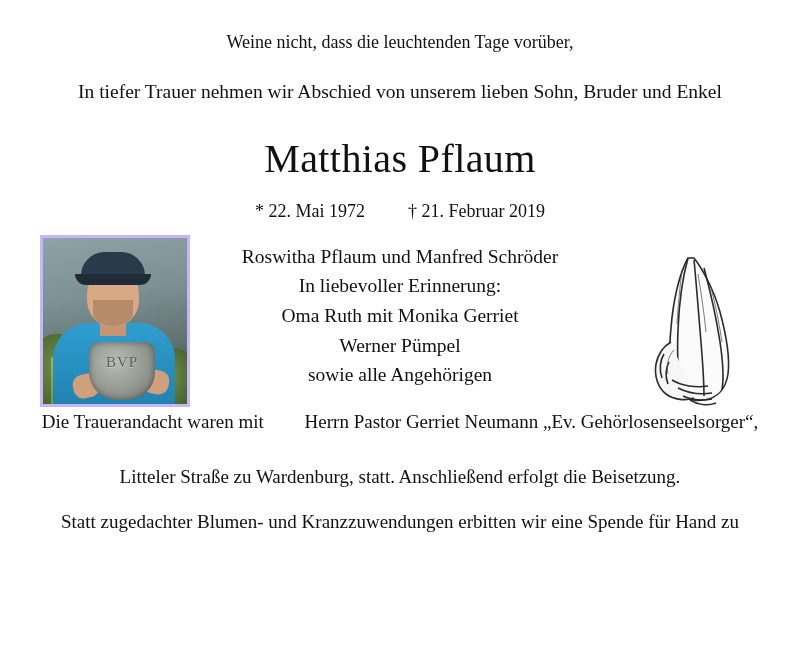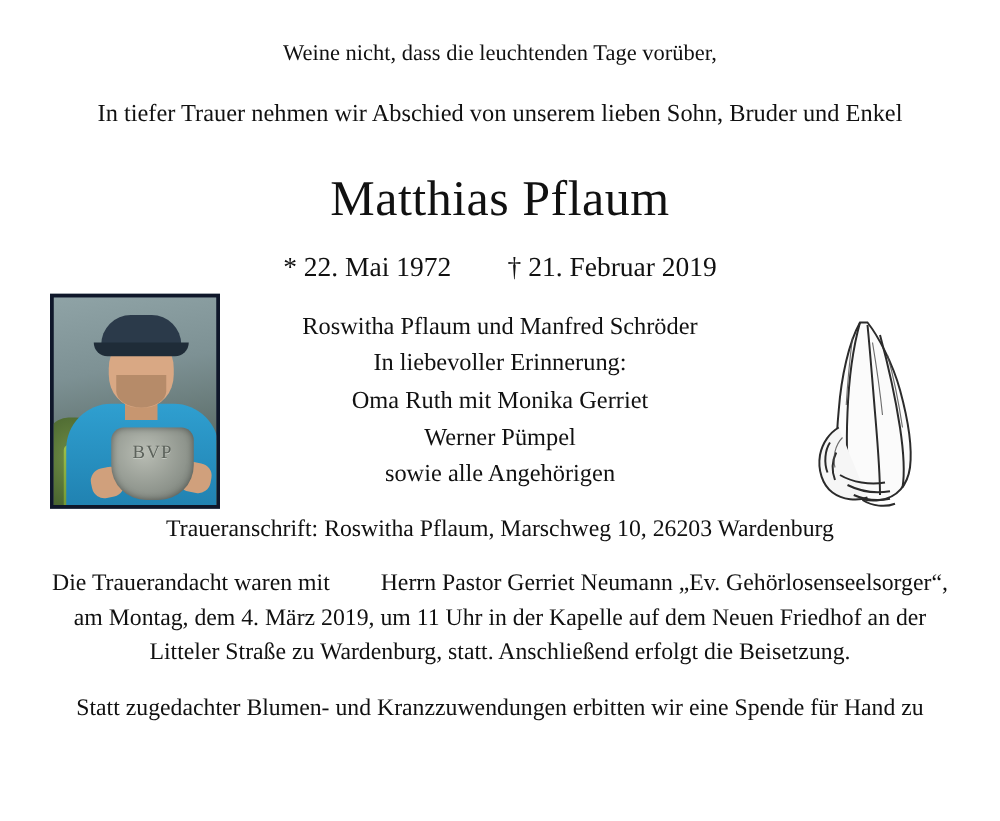"* 22. Mai 1972 †" .dates { font-size: 22px -> 18px }
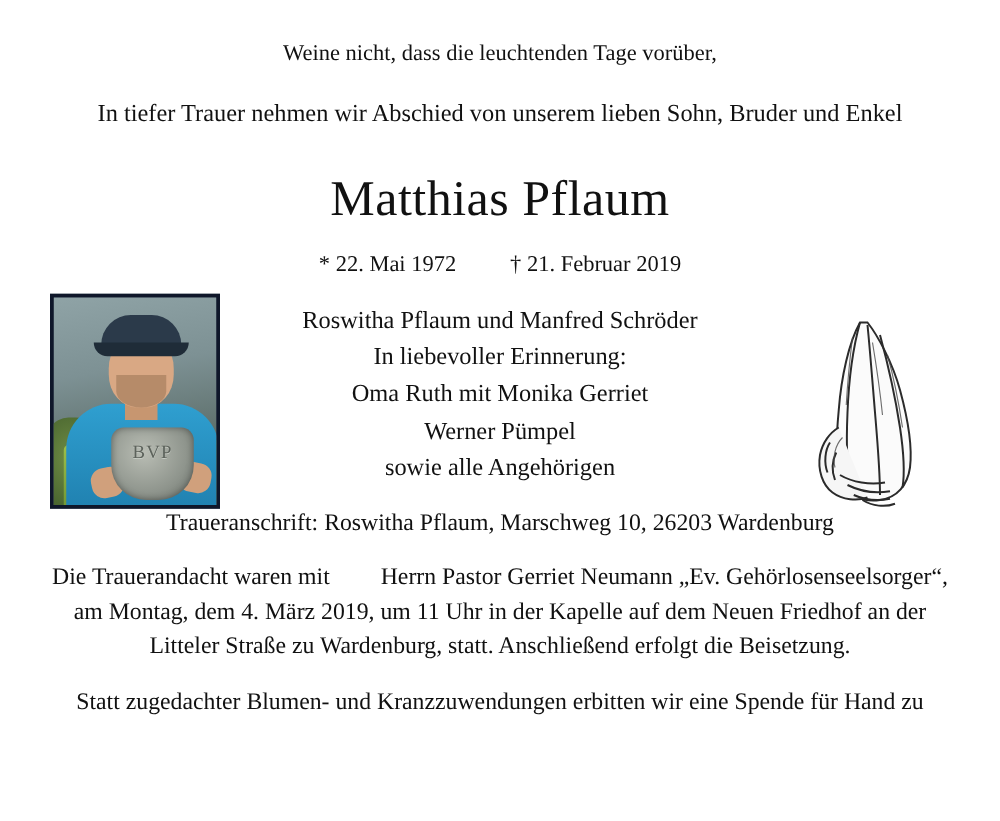"BVP" .portrait { border: 3px solid #0f172a -> 3px solid #c4b5fd; width: 136px -> 150px }
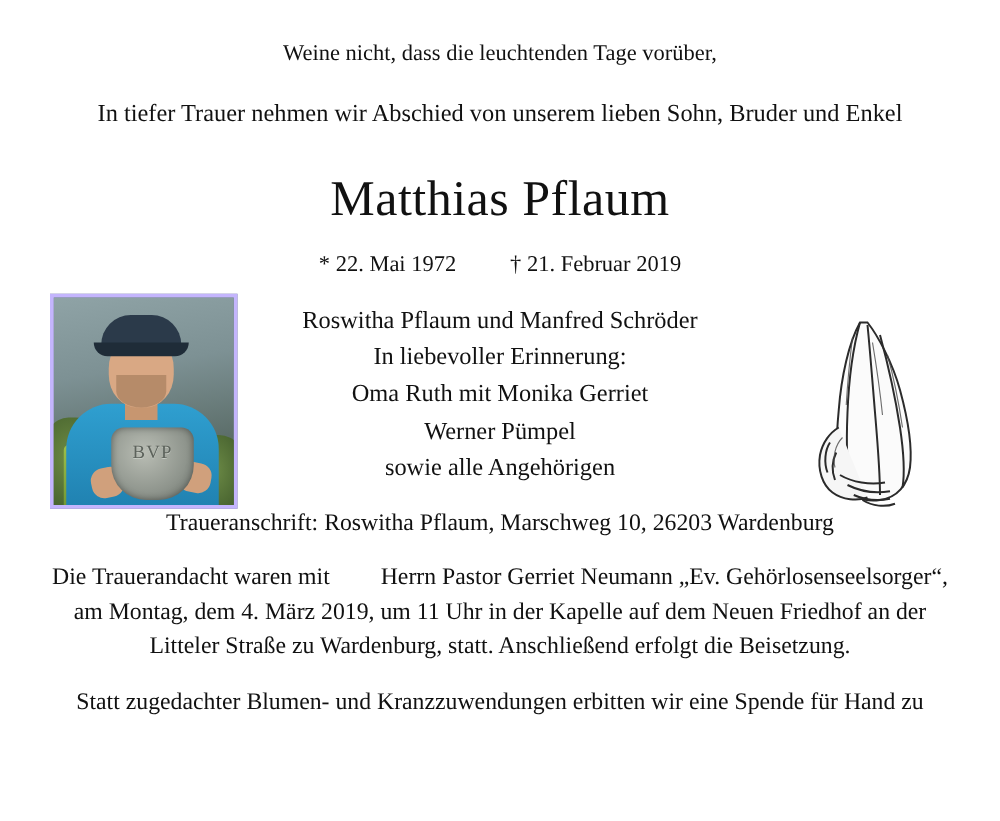"Traueranschrift: Roswitha Pflaum," div.address { html: <div>Traueranschrift: Roswitha Pflaum, Marschweg 10, 26203 Wardenburg</div> -> none }
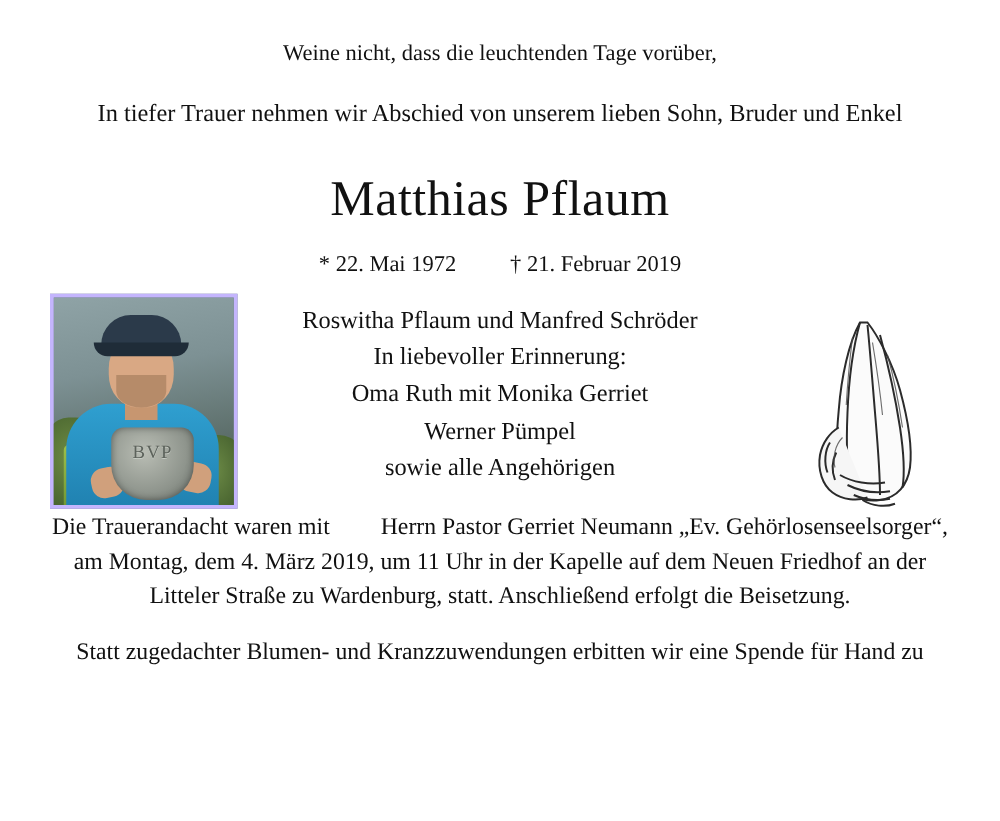"am Montag, dem 4. März" span { html: <span>am Montag, dem 4. März 2019, um 11 Uhr in der Kapelle auf dem Neuen Friedhof an der</span> -> none }
